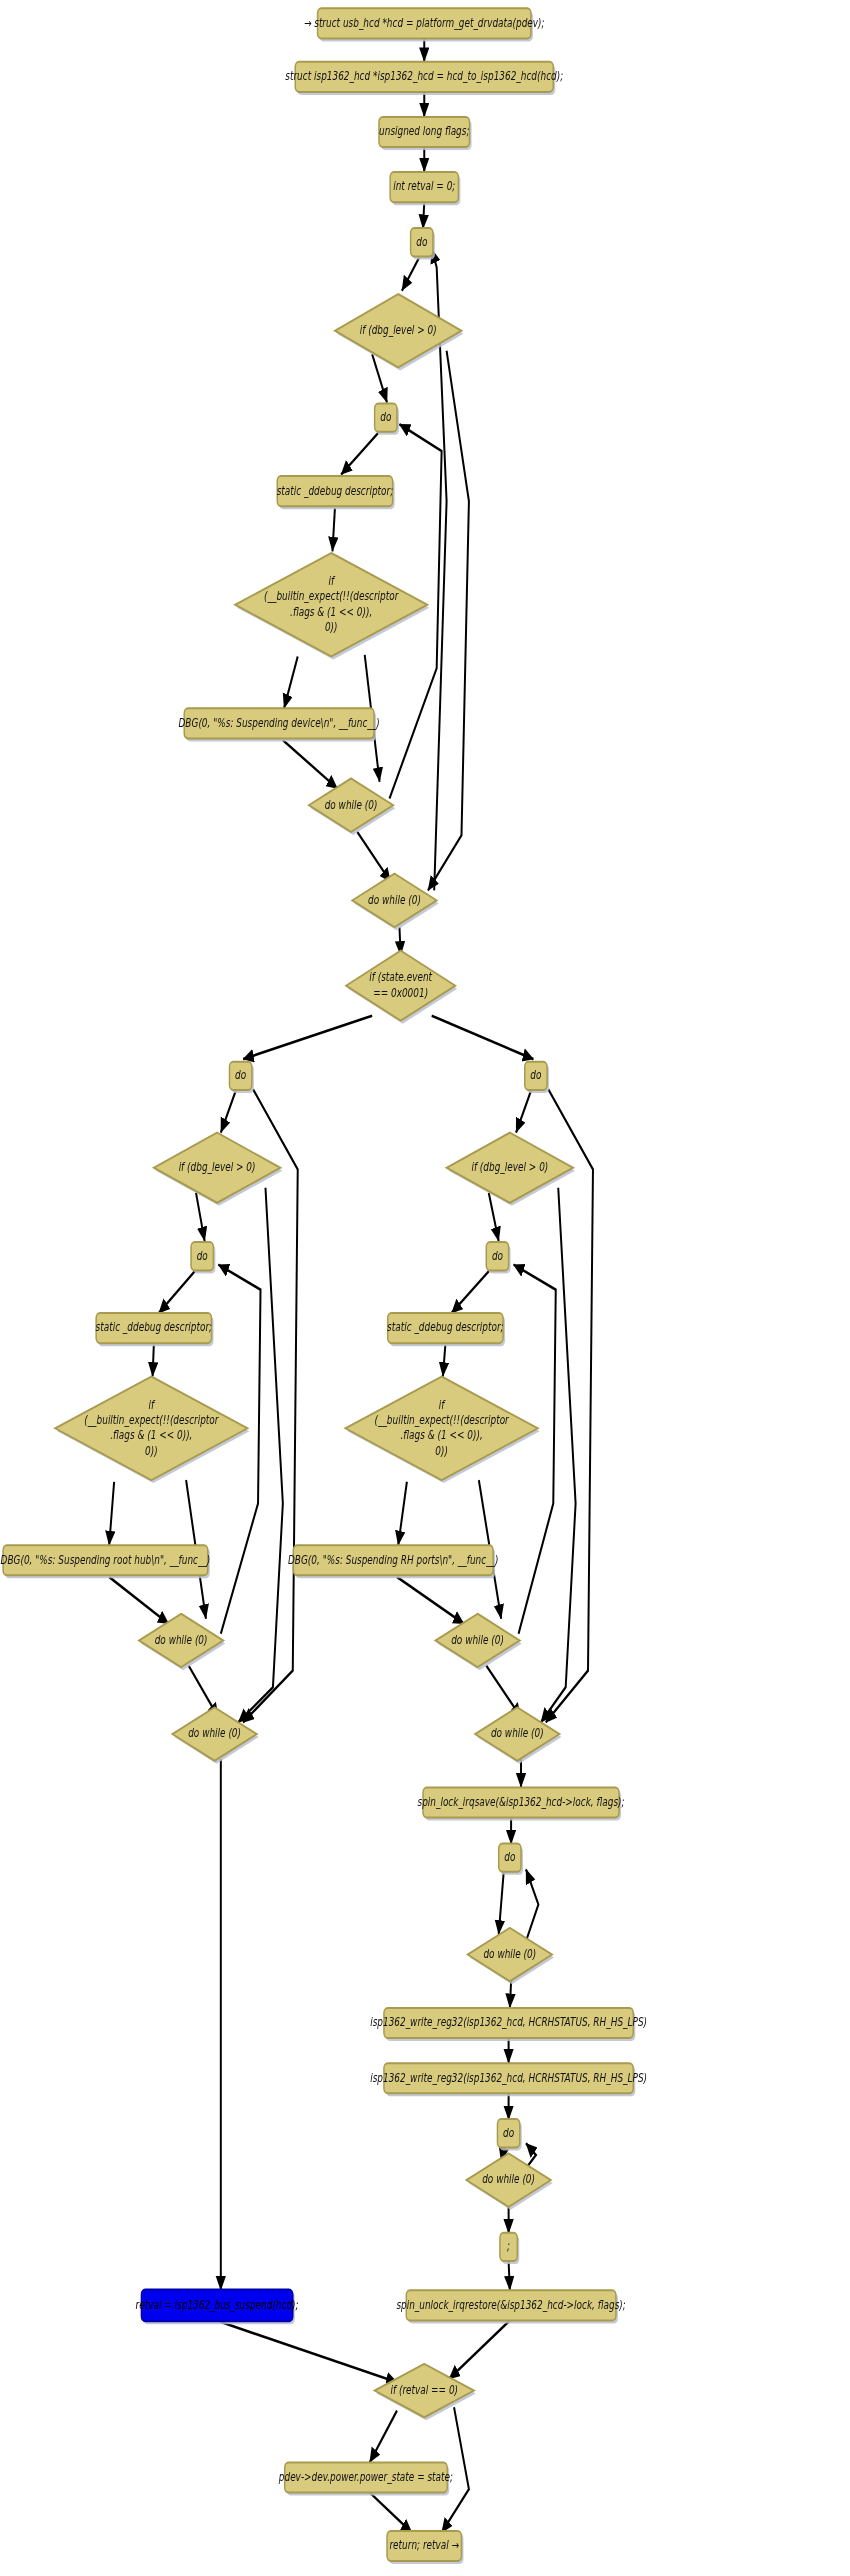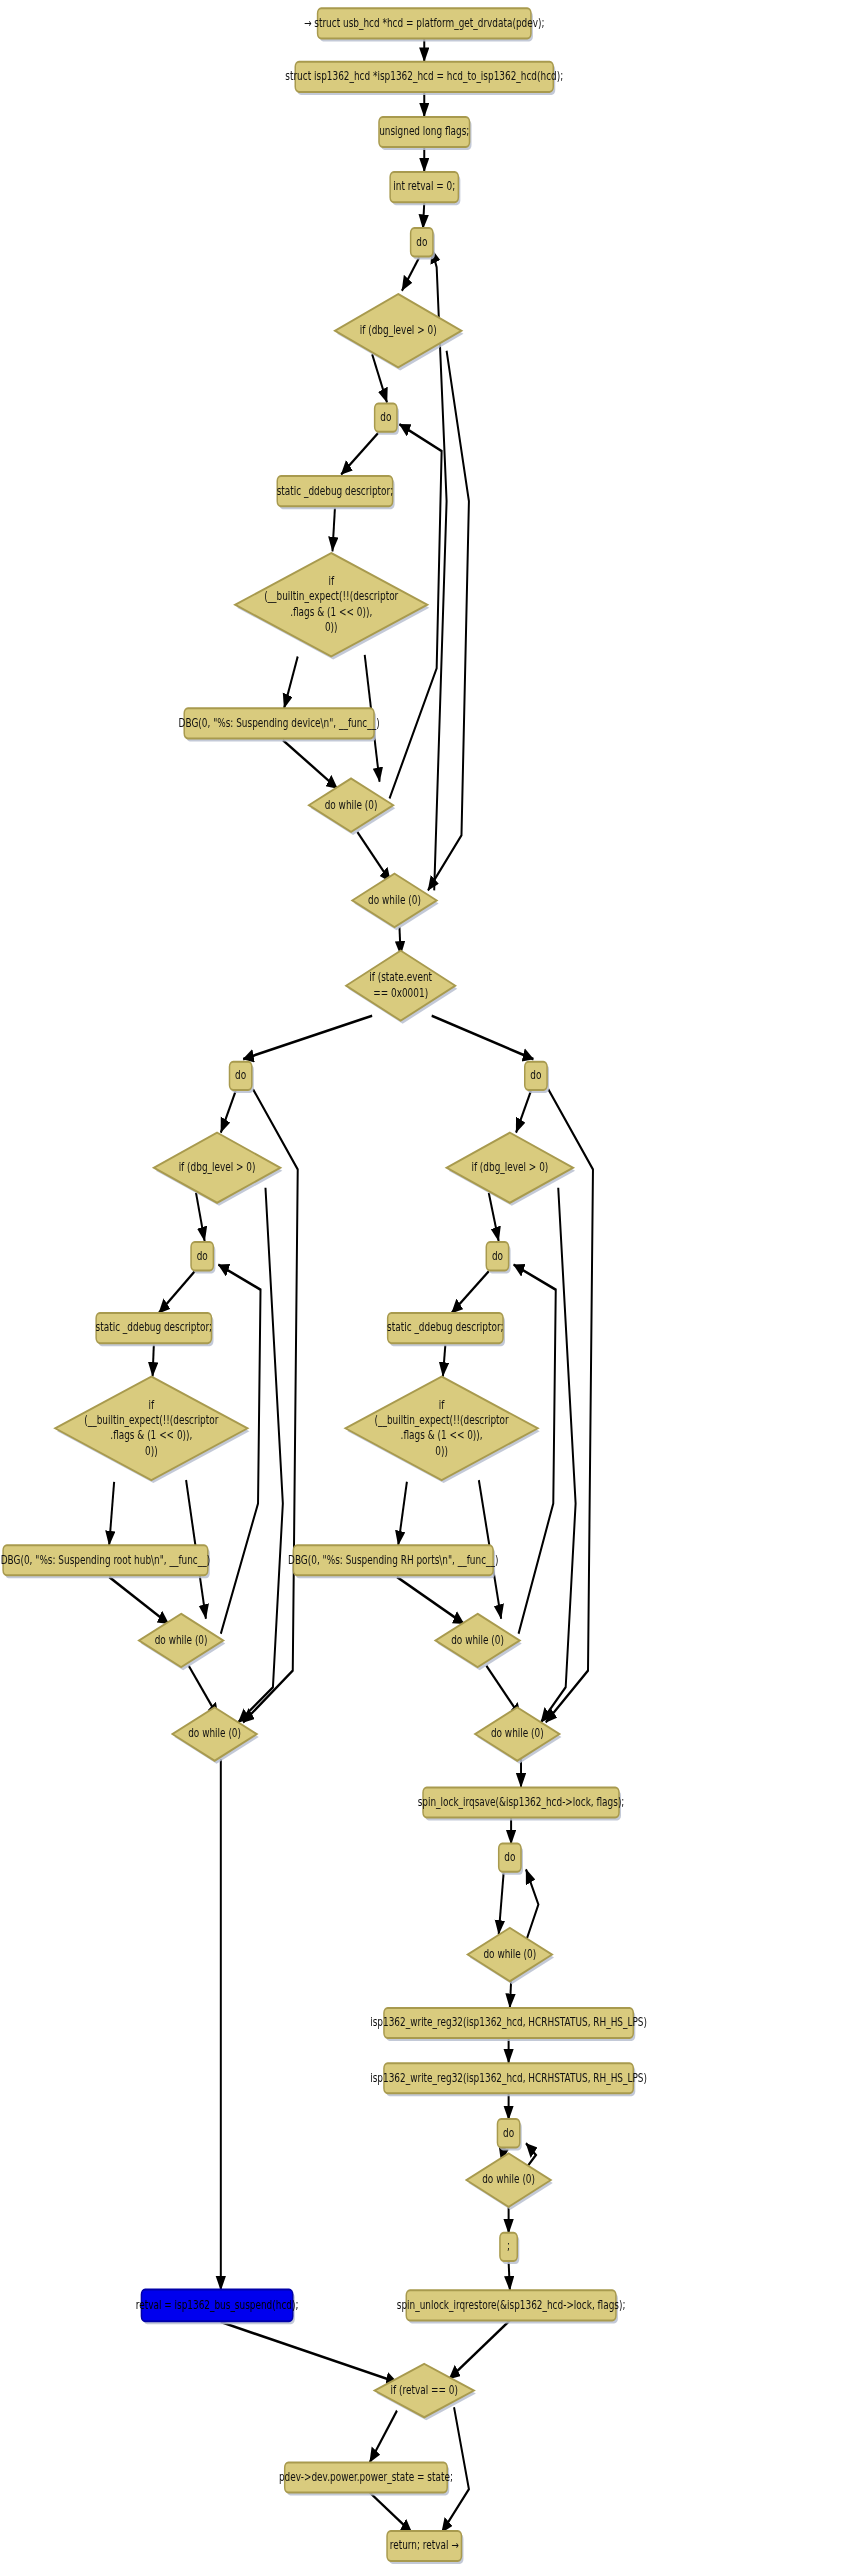"→ struct usb_hcd *hcd =" #cfg-root { font-style: none -> italic }
